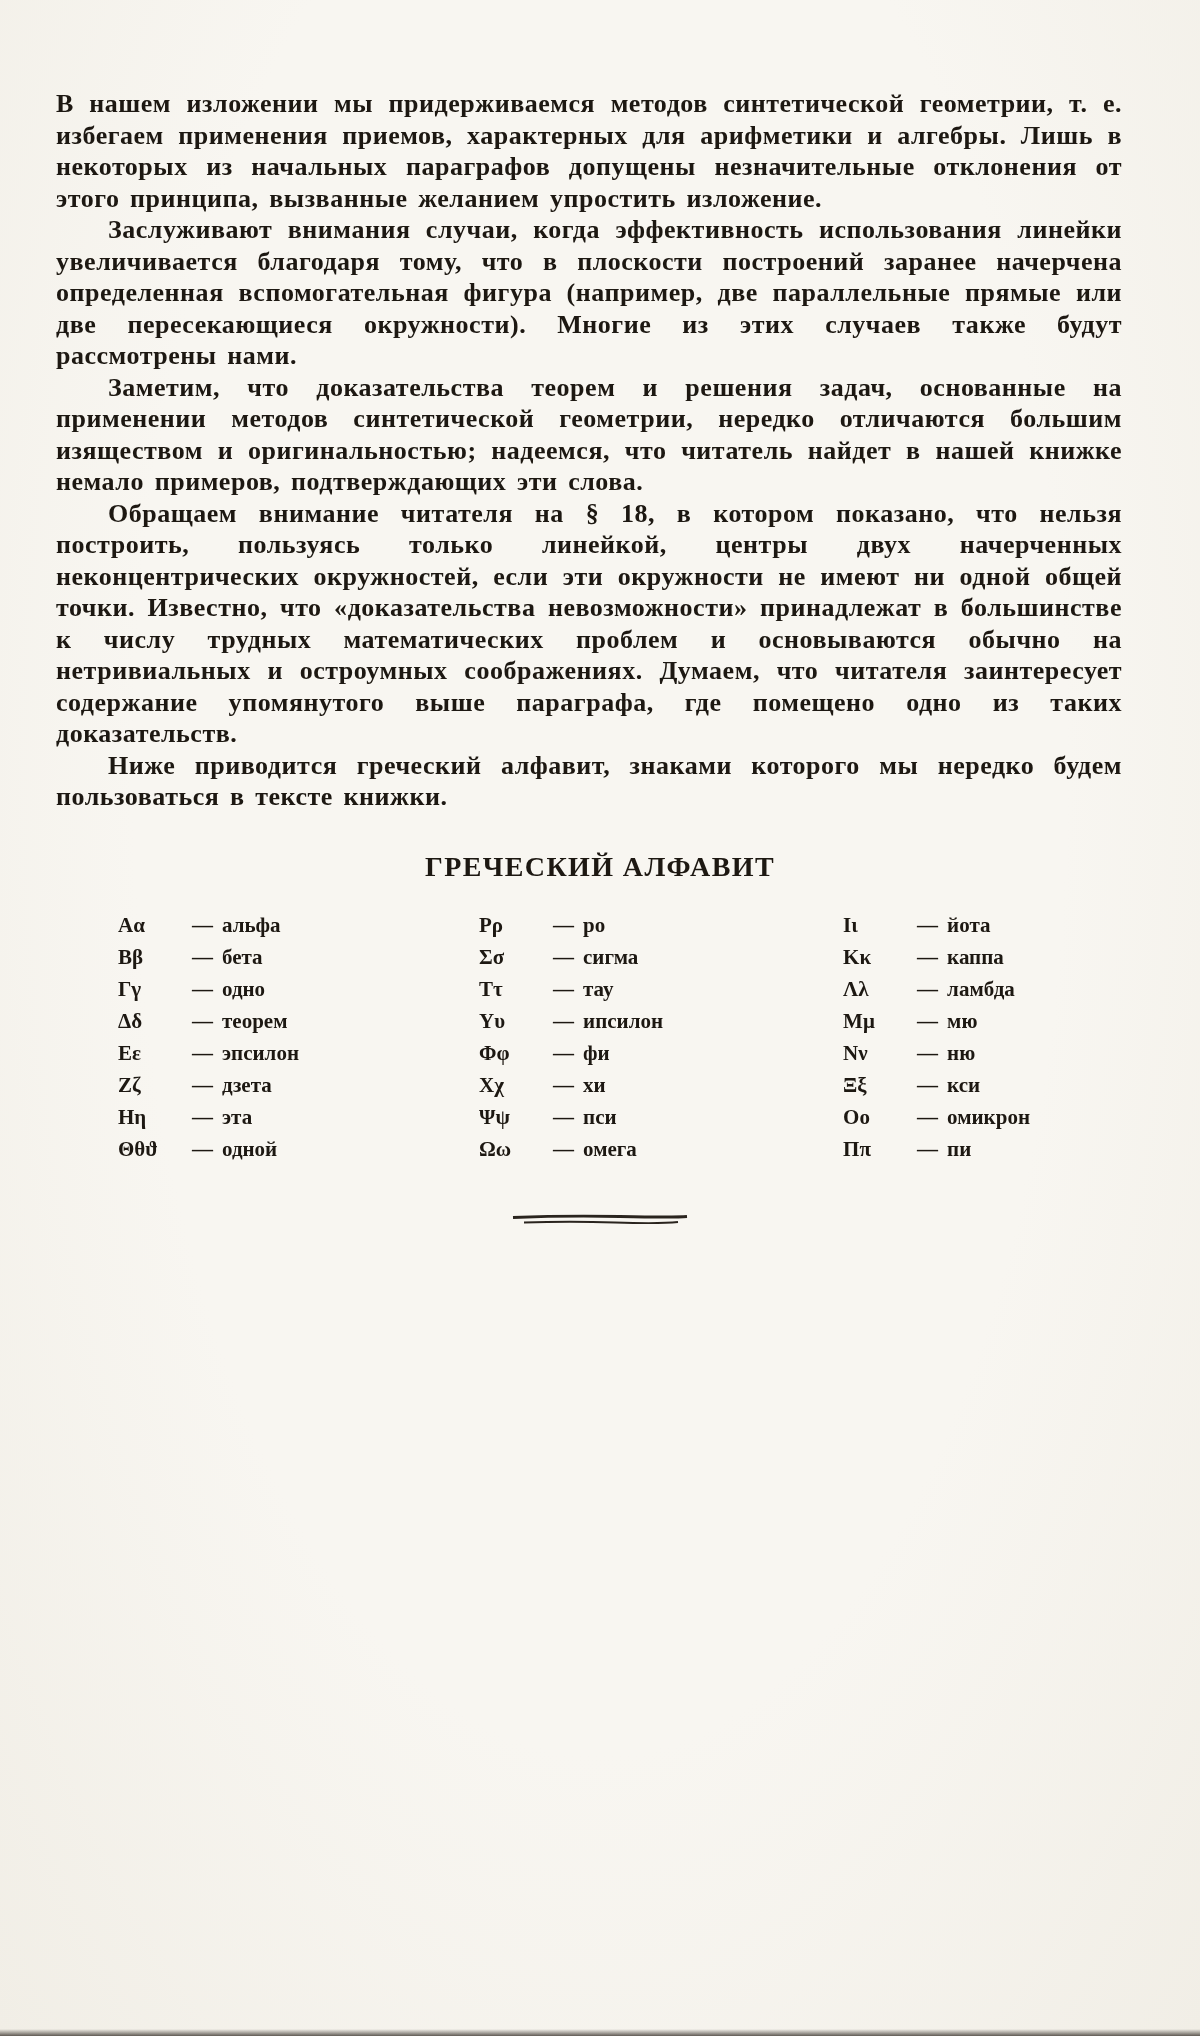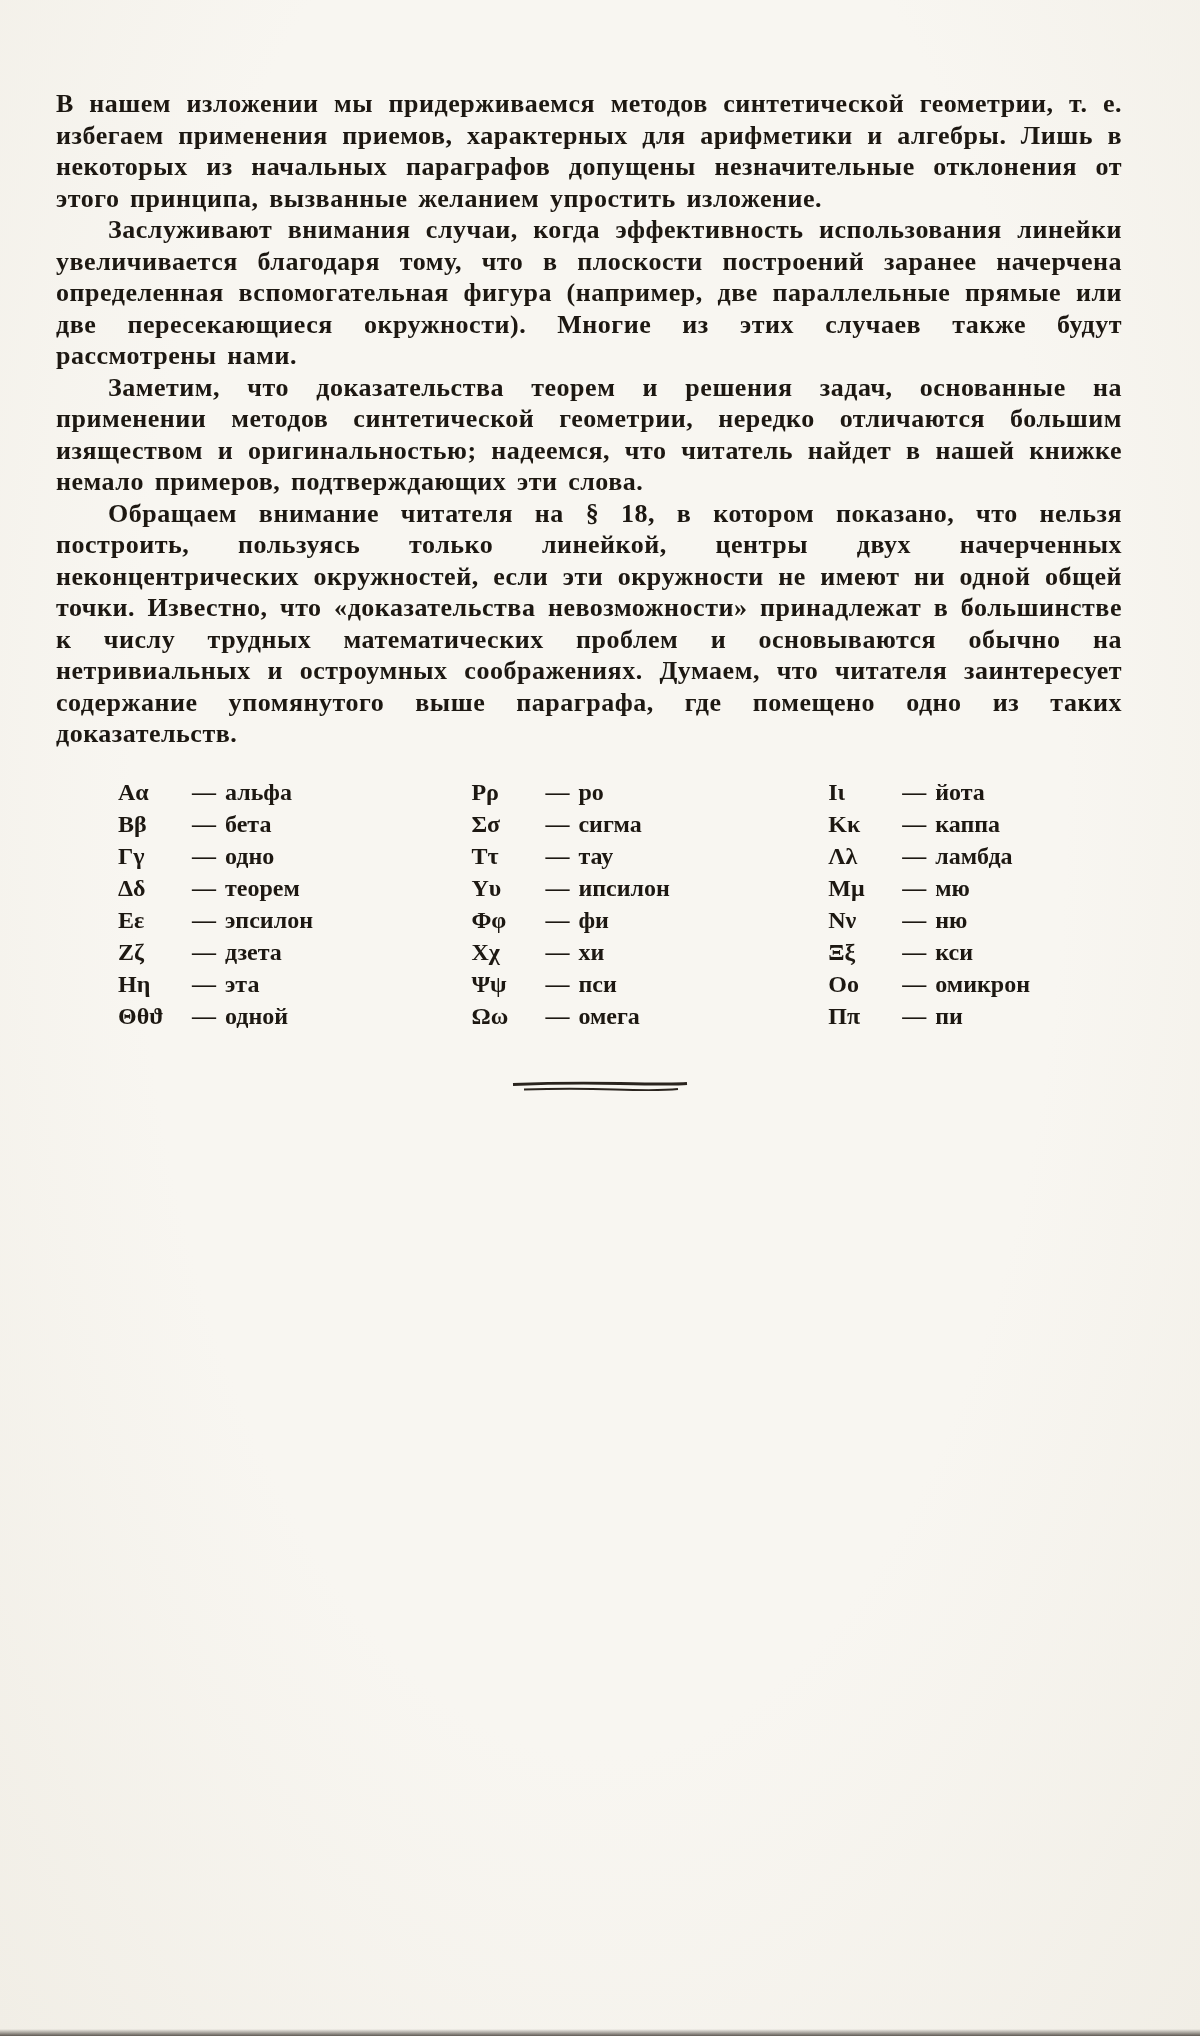"Ниже приводится греческий алфавит," p.para { html: none -> <p>Ниже приводится греческий алфавит, знаками которого мы нередко будем пользоваться в тексте книжки.</p> }
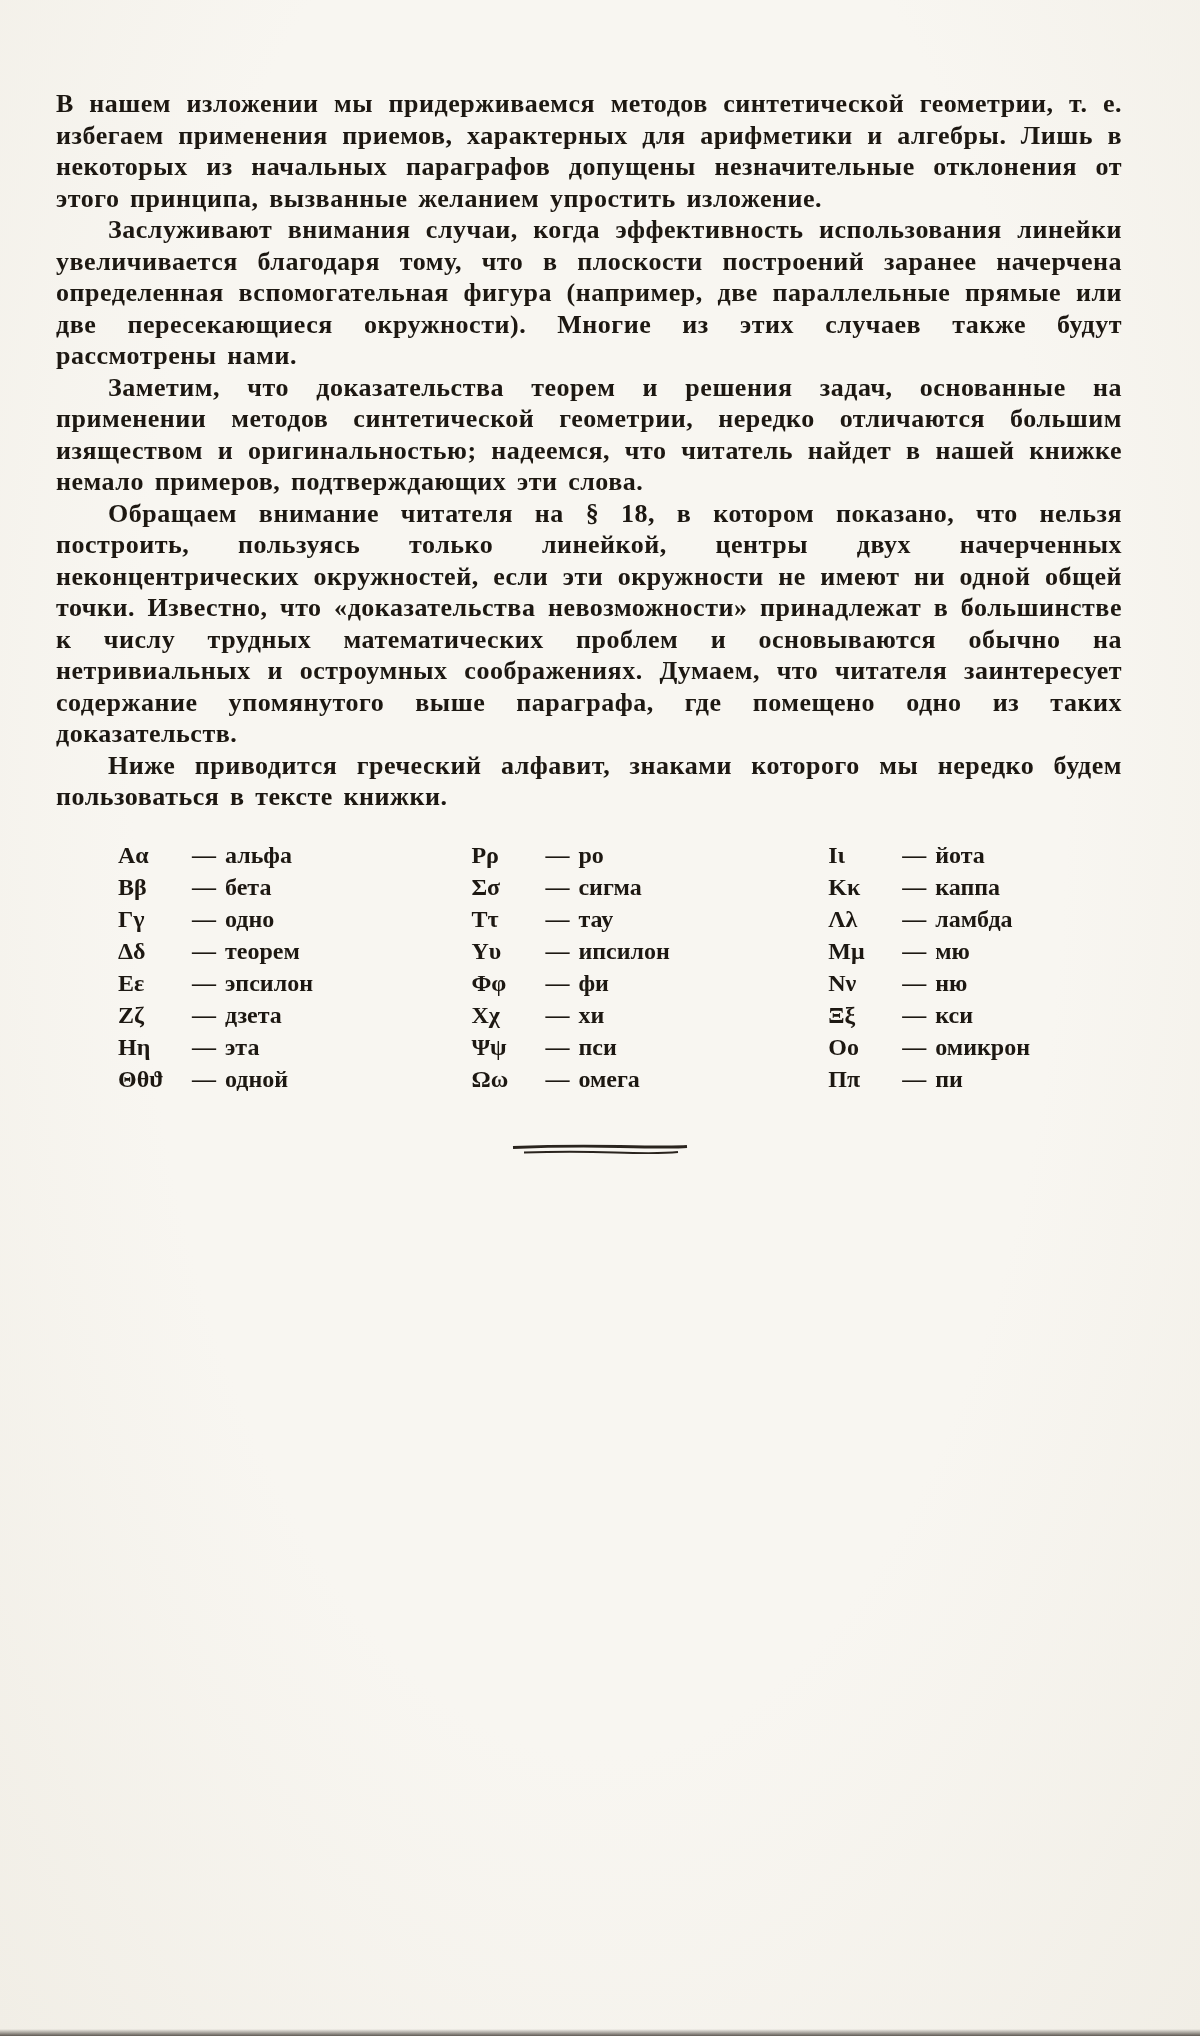"ГРЕЧЕСКИЙ АЛФАВИТ" h1.alphabet-title { html: none -> <h1>ГРЕЧЕСКИЙ АЛФАВИТ</h1> }
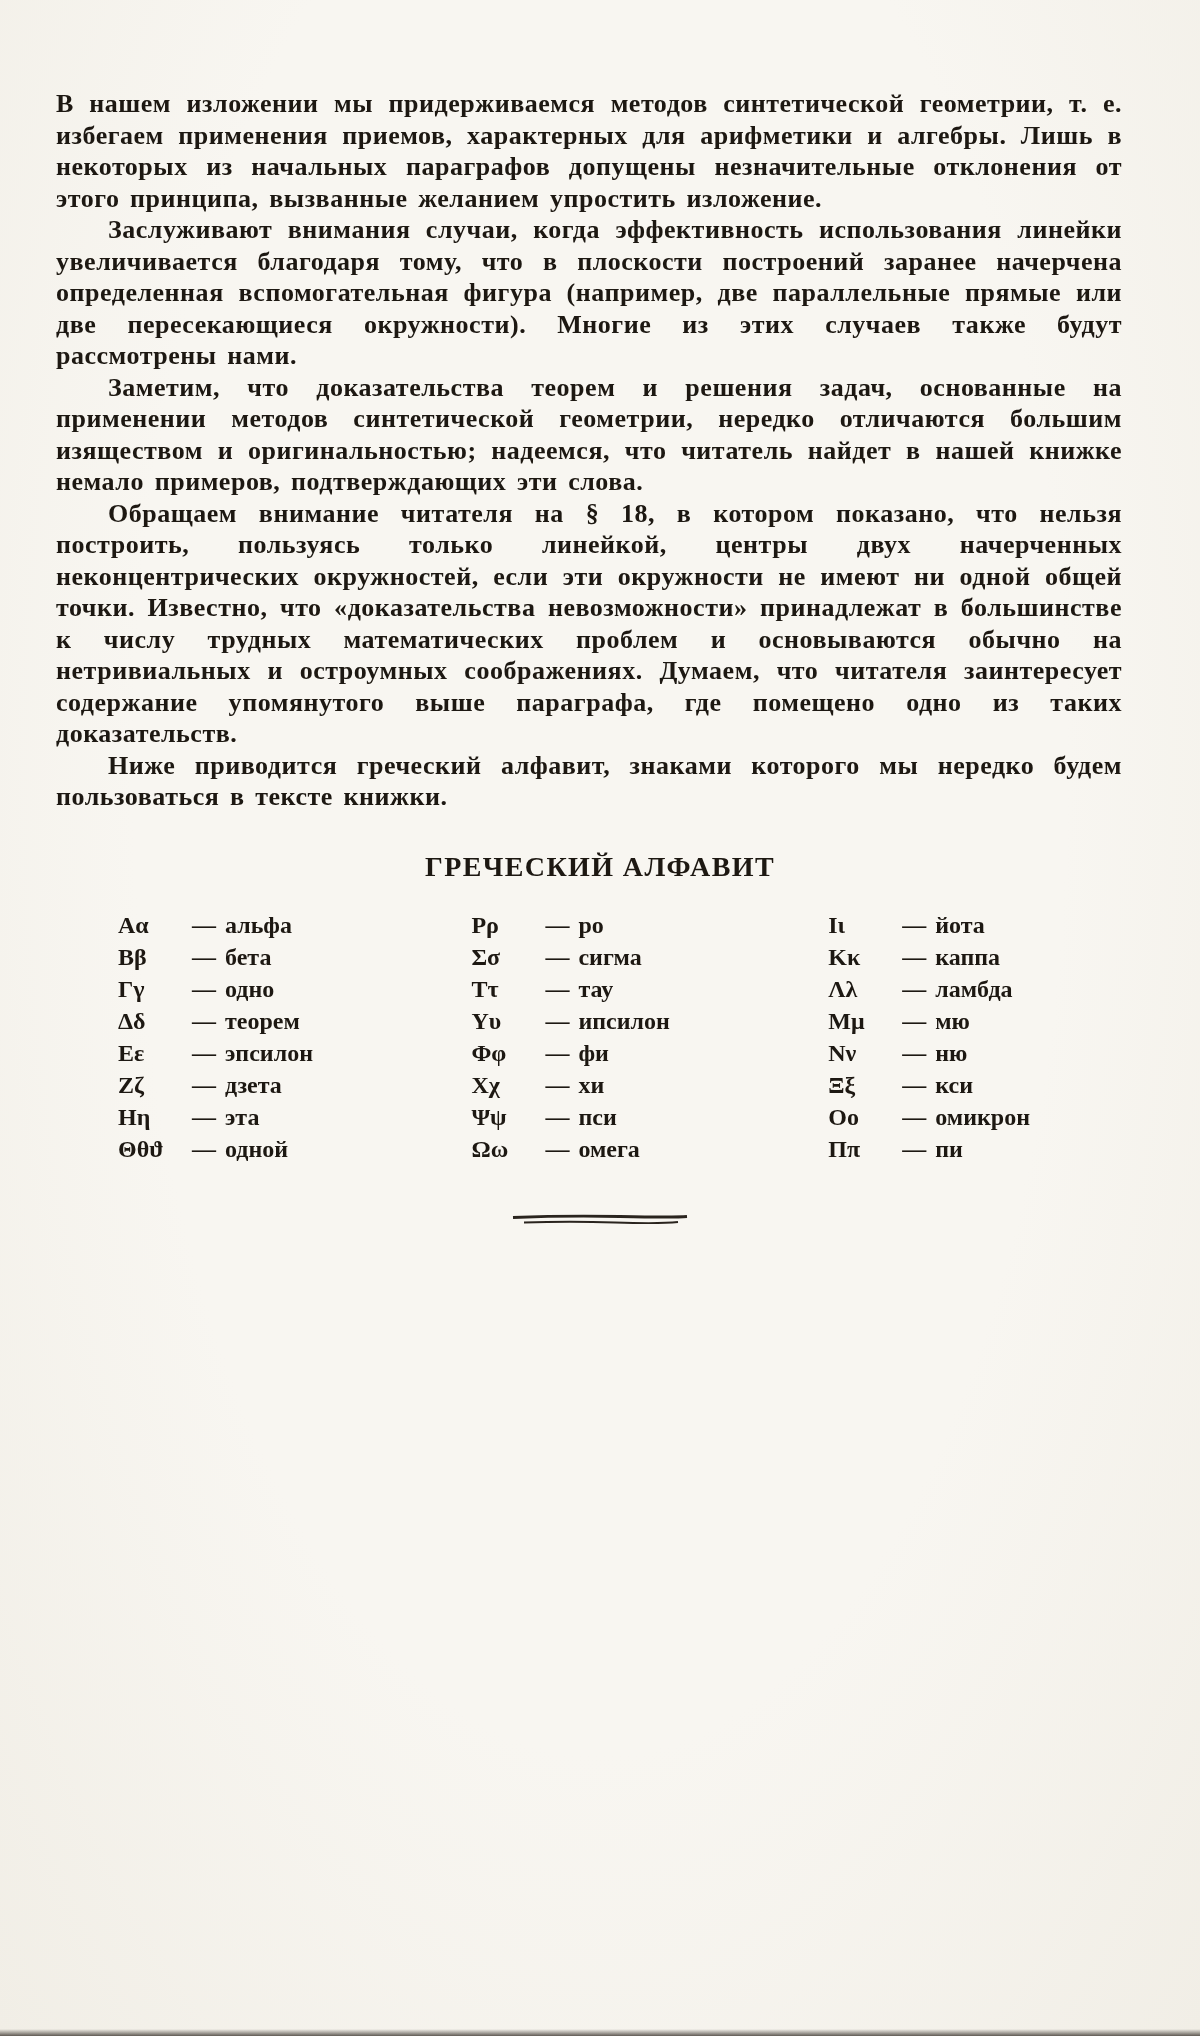"Αα — альфа" .alphabet { font-size: 24px -> 21px }
